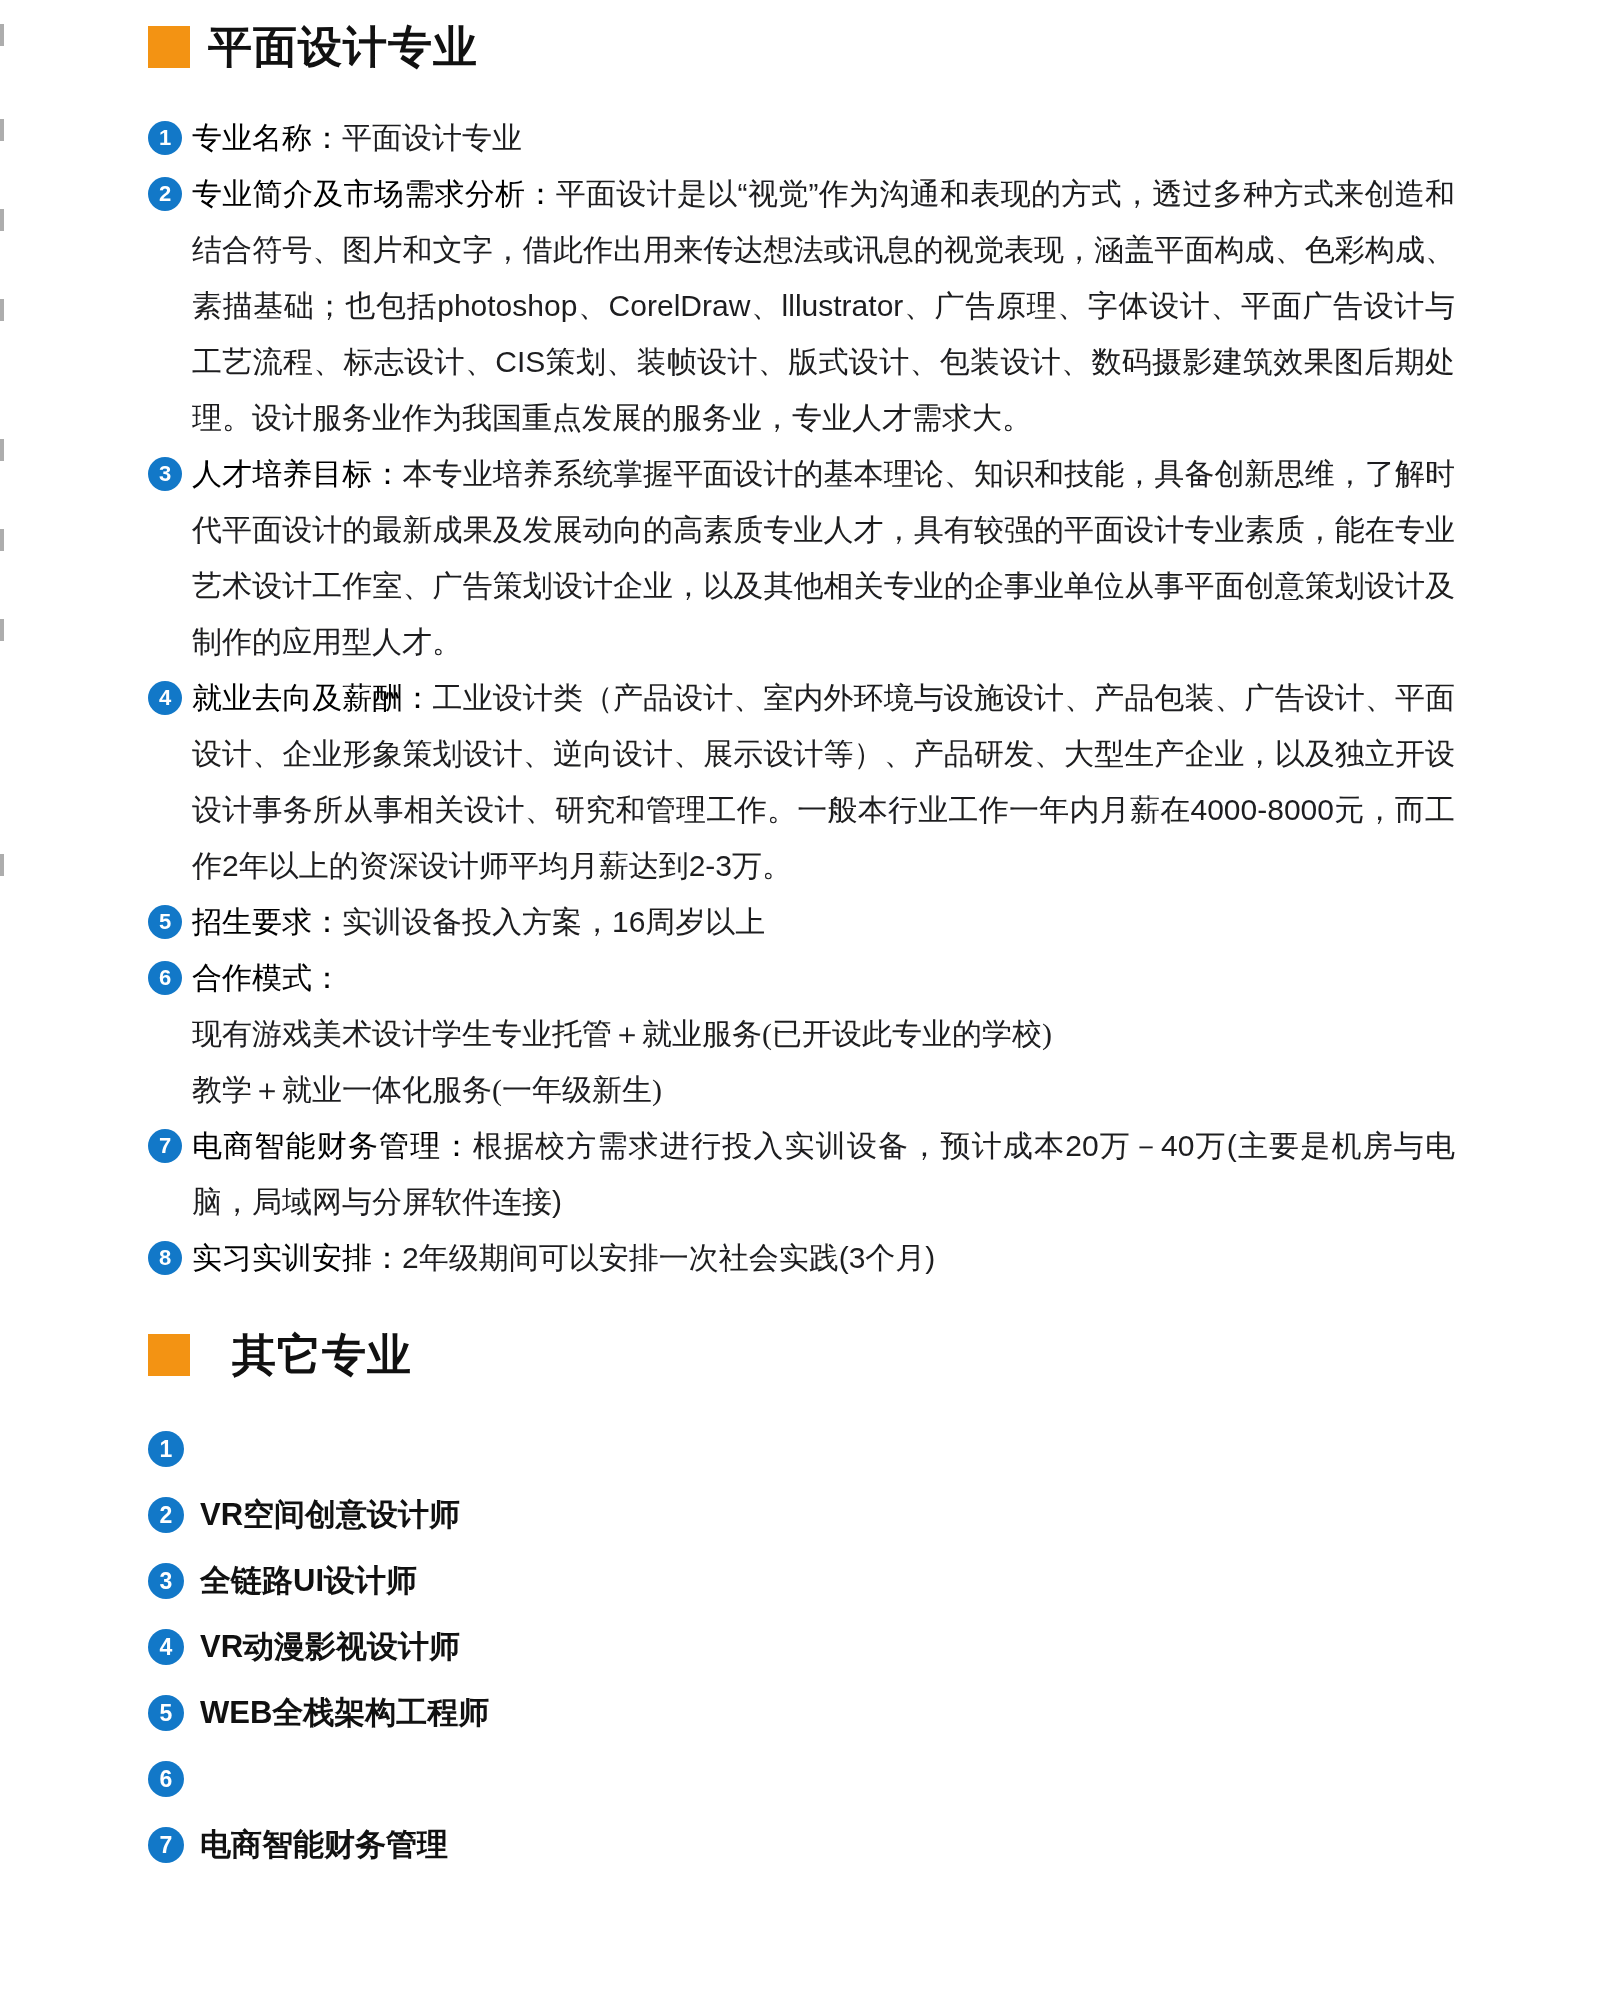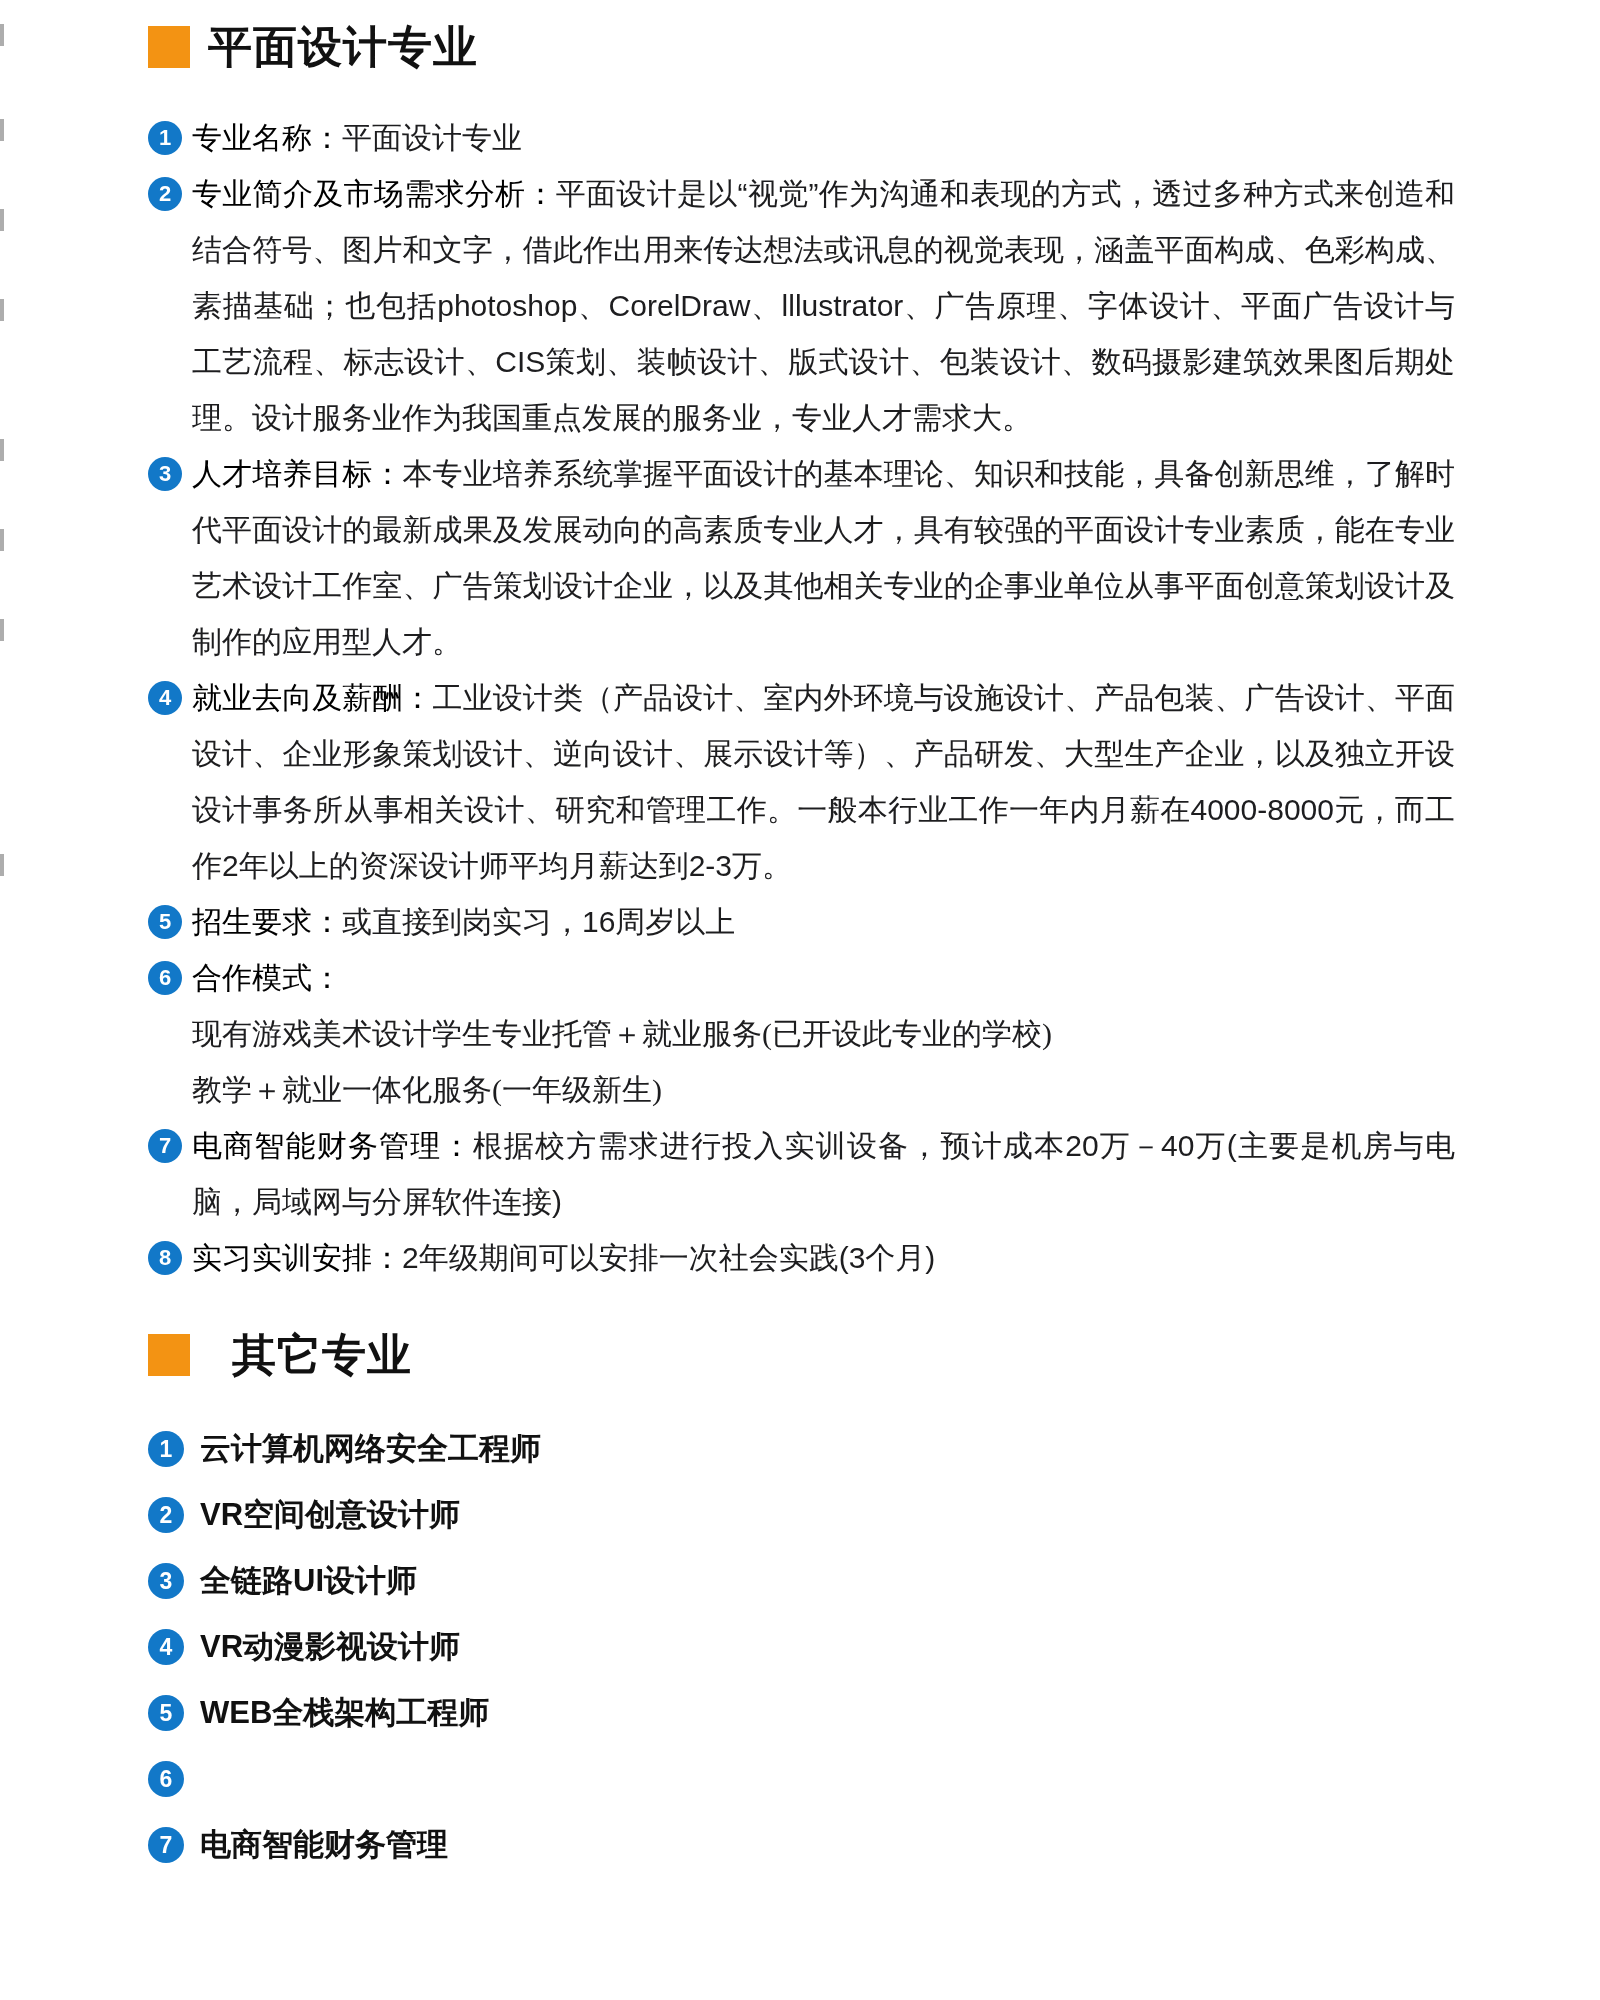"或直接到岗实习，16周岁以上" span { text: 或直接到岗实习 -> 实训设备投入方案 }
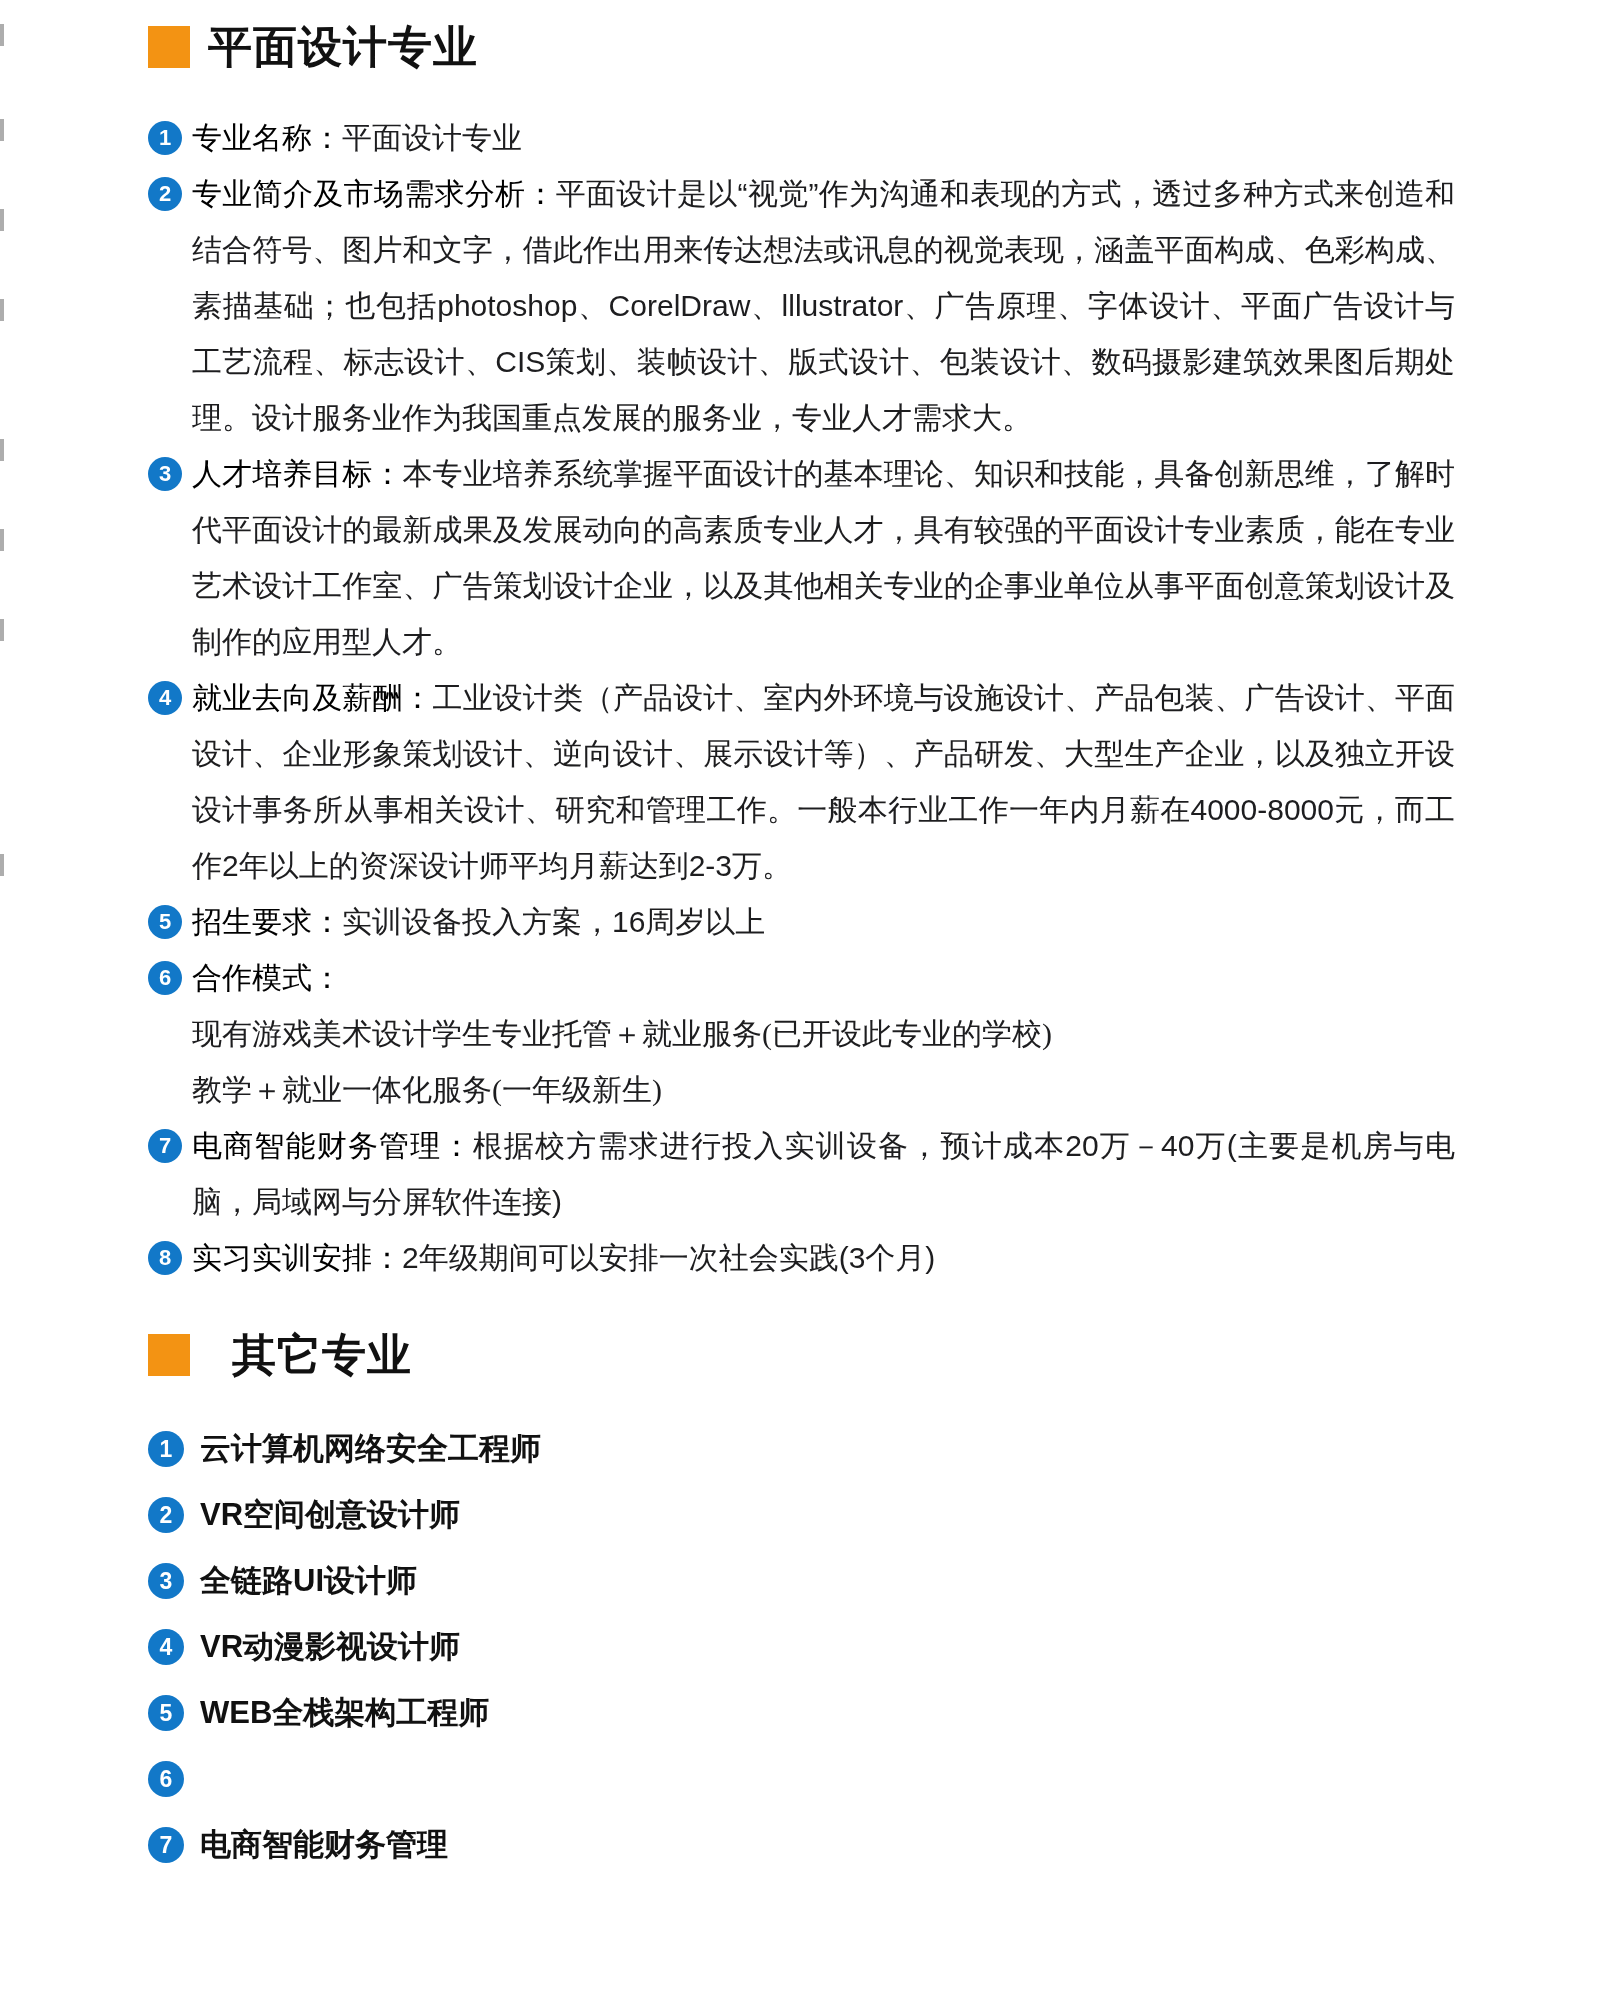"云计算机网络安全工程师" span.s2lbl { html: <span>云计算机网络安全工程师</span> -> none }
